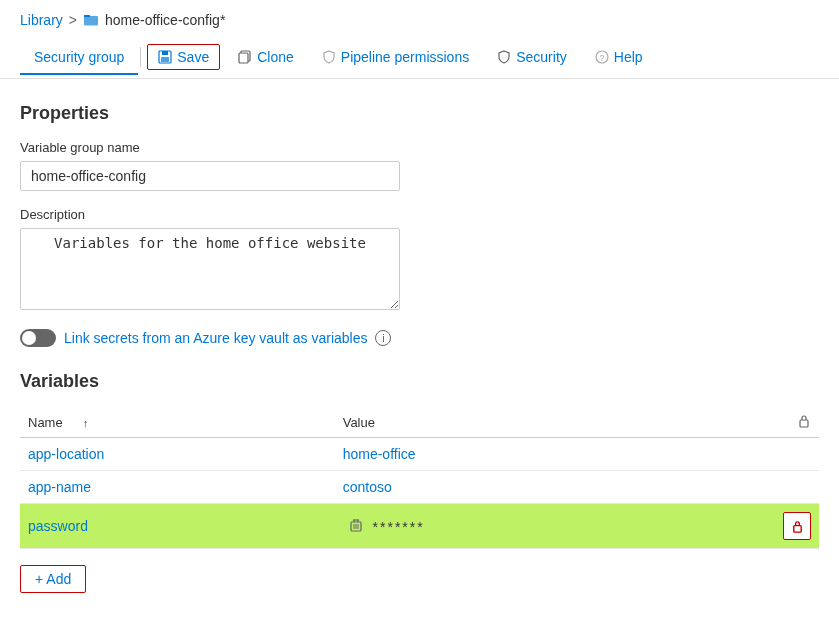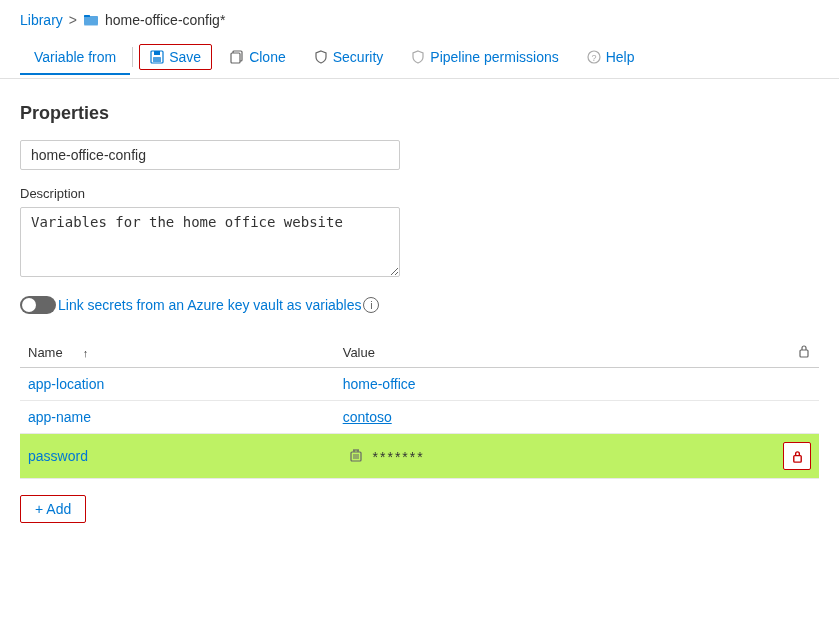"Variable from" span { text: Variable from -> Security group }
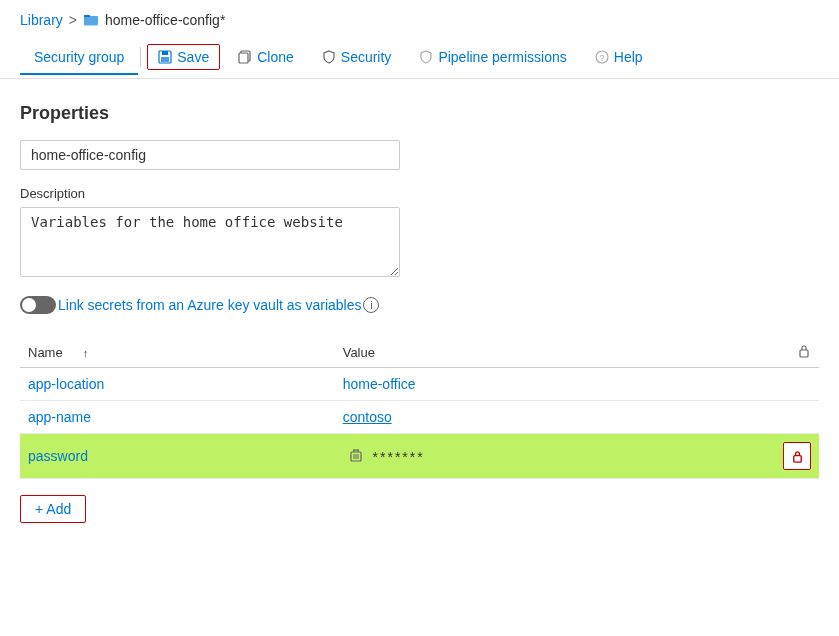"Security" div.tab-item { order: before "Pipeline permissions" -> after "Pipeline permissions" }
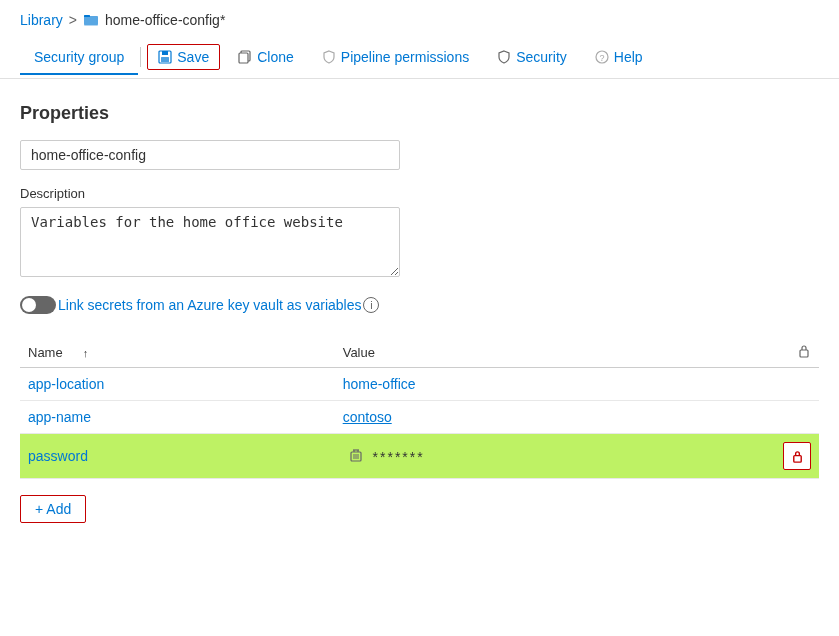"Variable group name" label.form-label { html: none -> <label>Variable group name</label> }
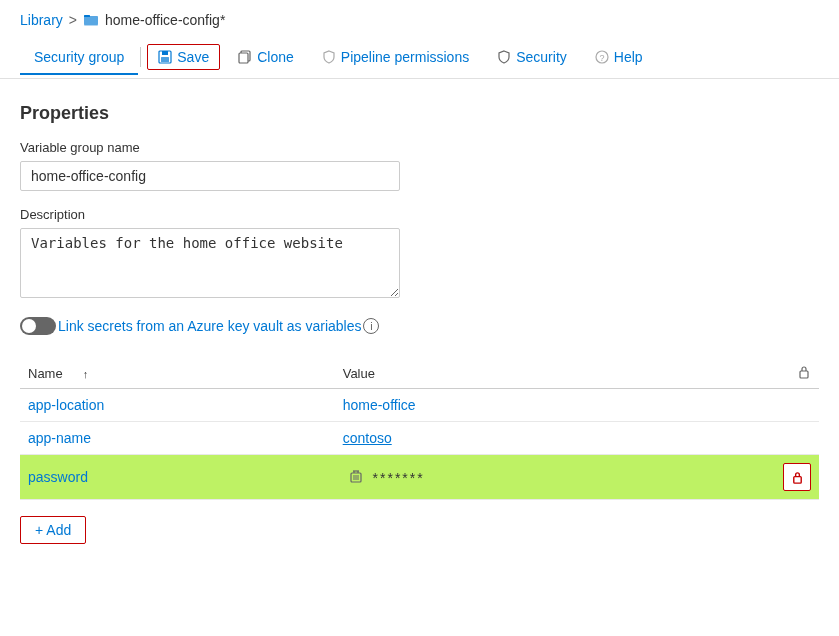"Variables for the home office" textarea.form-input { height: 70px -> 82px; text-align: none -> center }
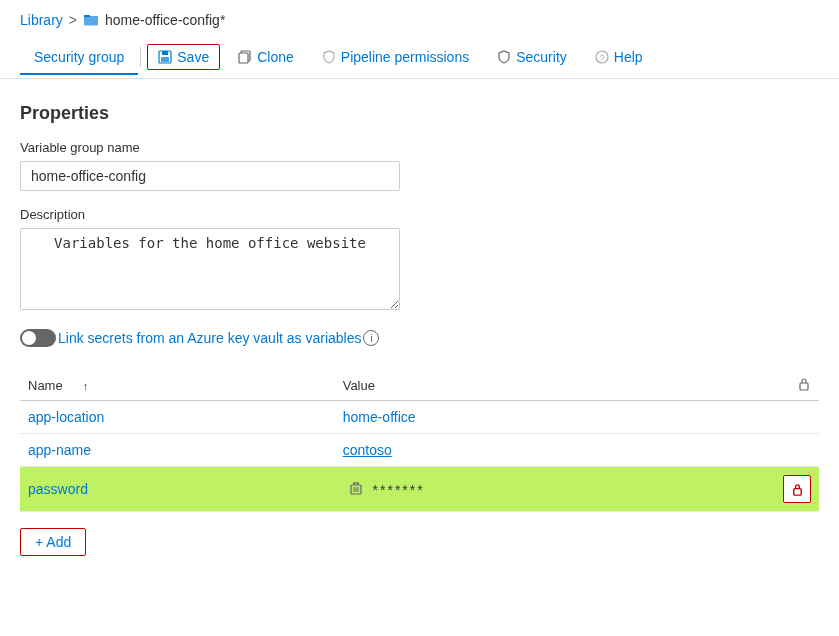"Link secrets from an Azure" .toggle-row { gap: 2px -> 8px }
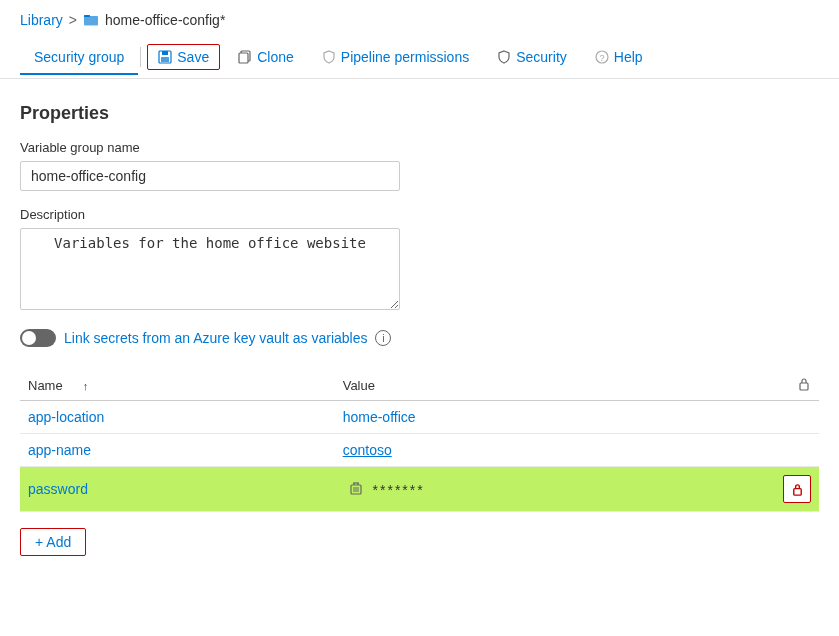"Variables" h2.section-title { html: none -> <h2>Variables</h2> }
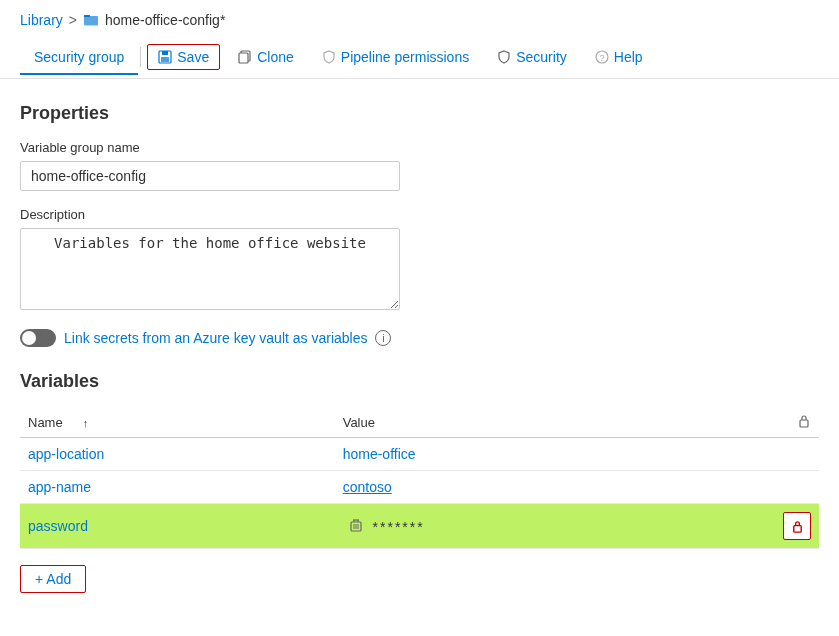"contoso" span.var-value { text-decoration: underline -> none }
